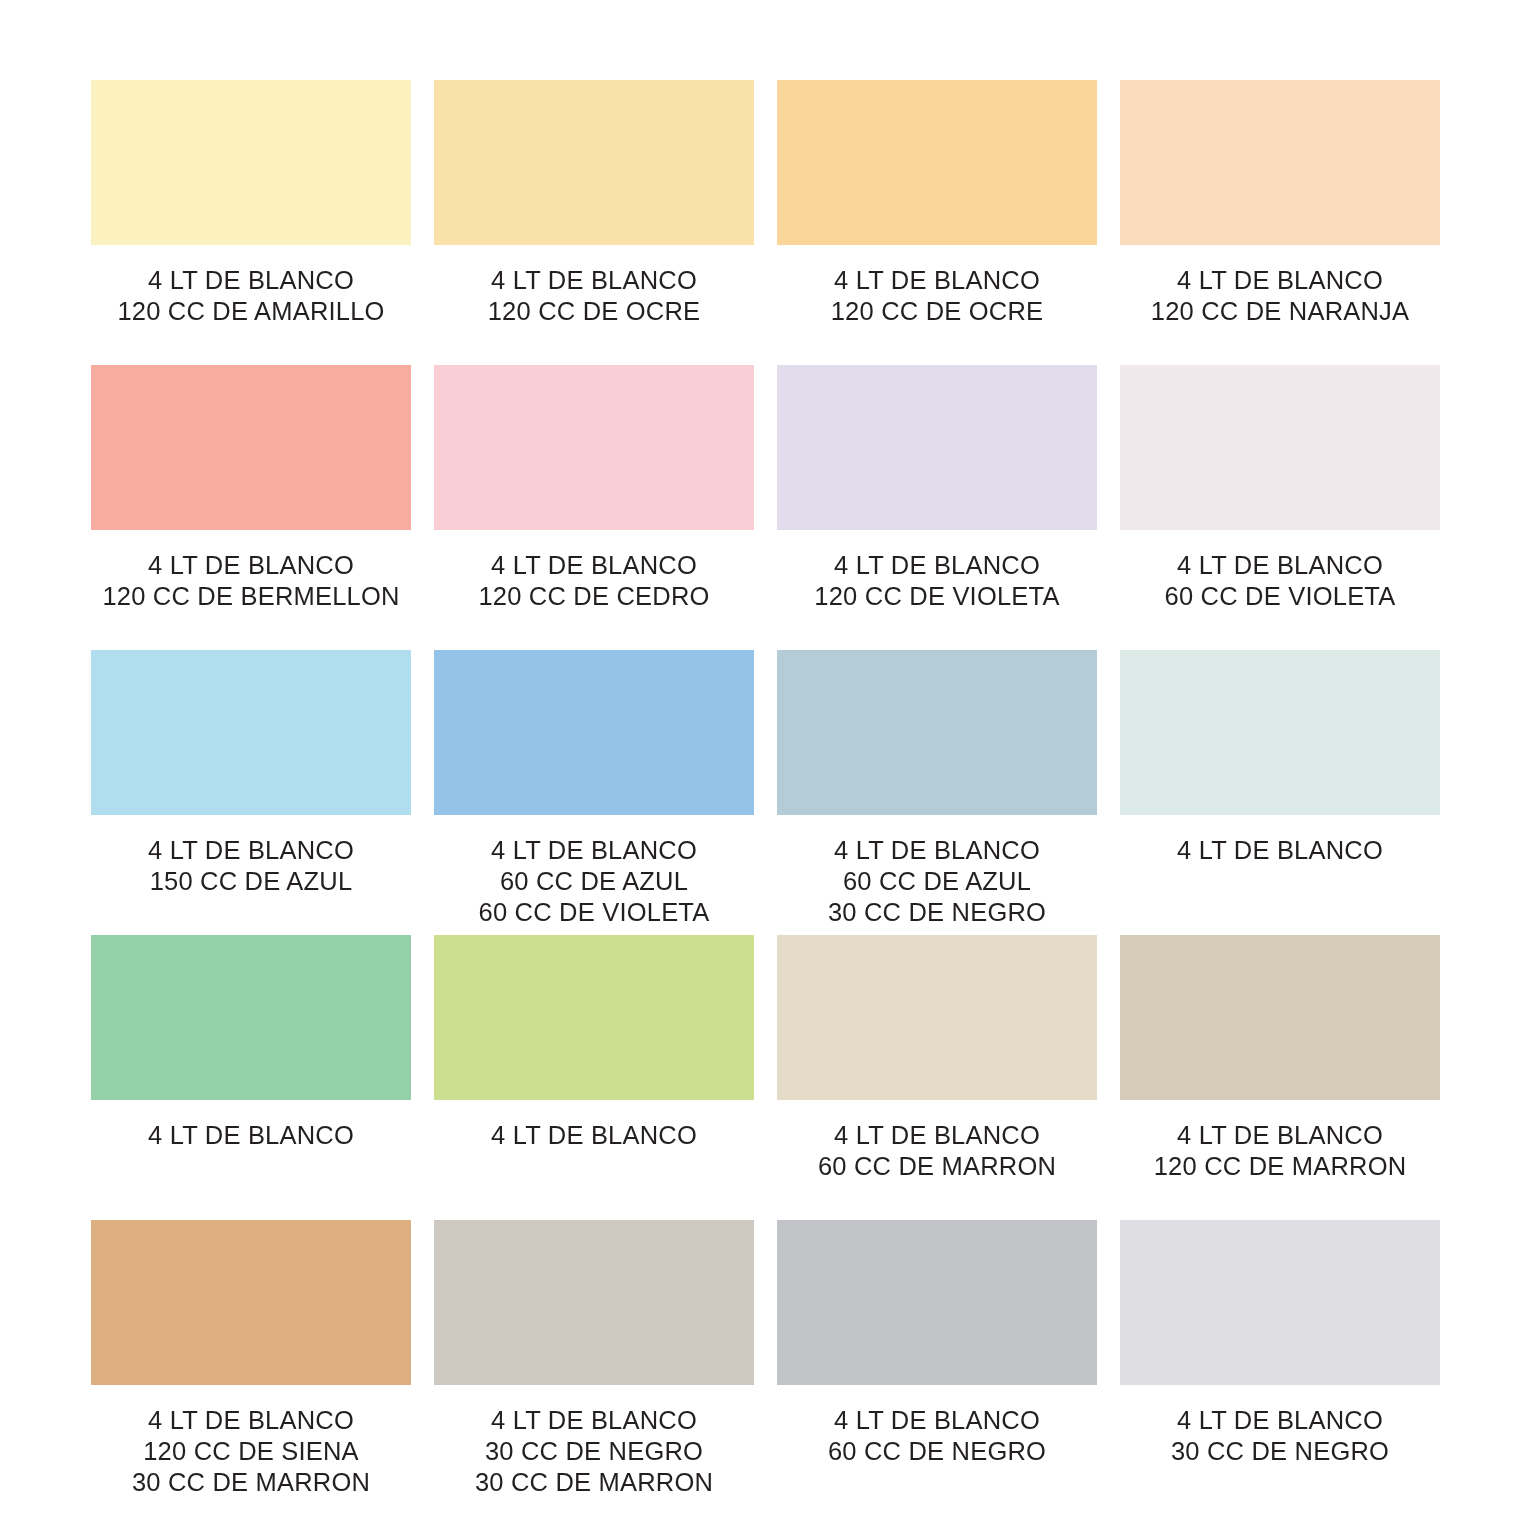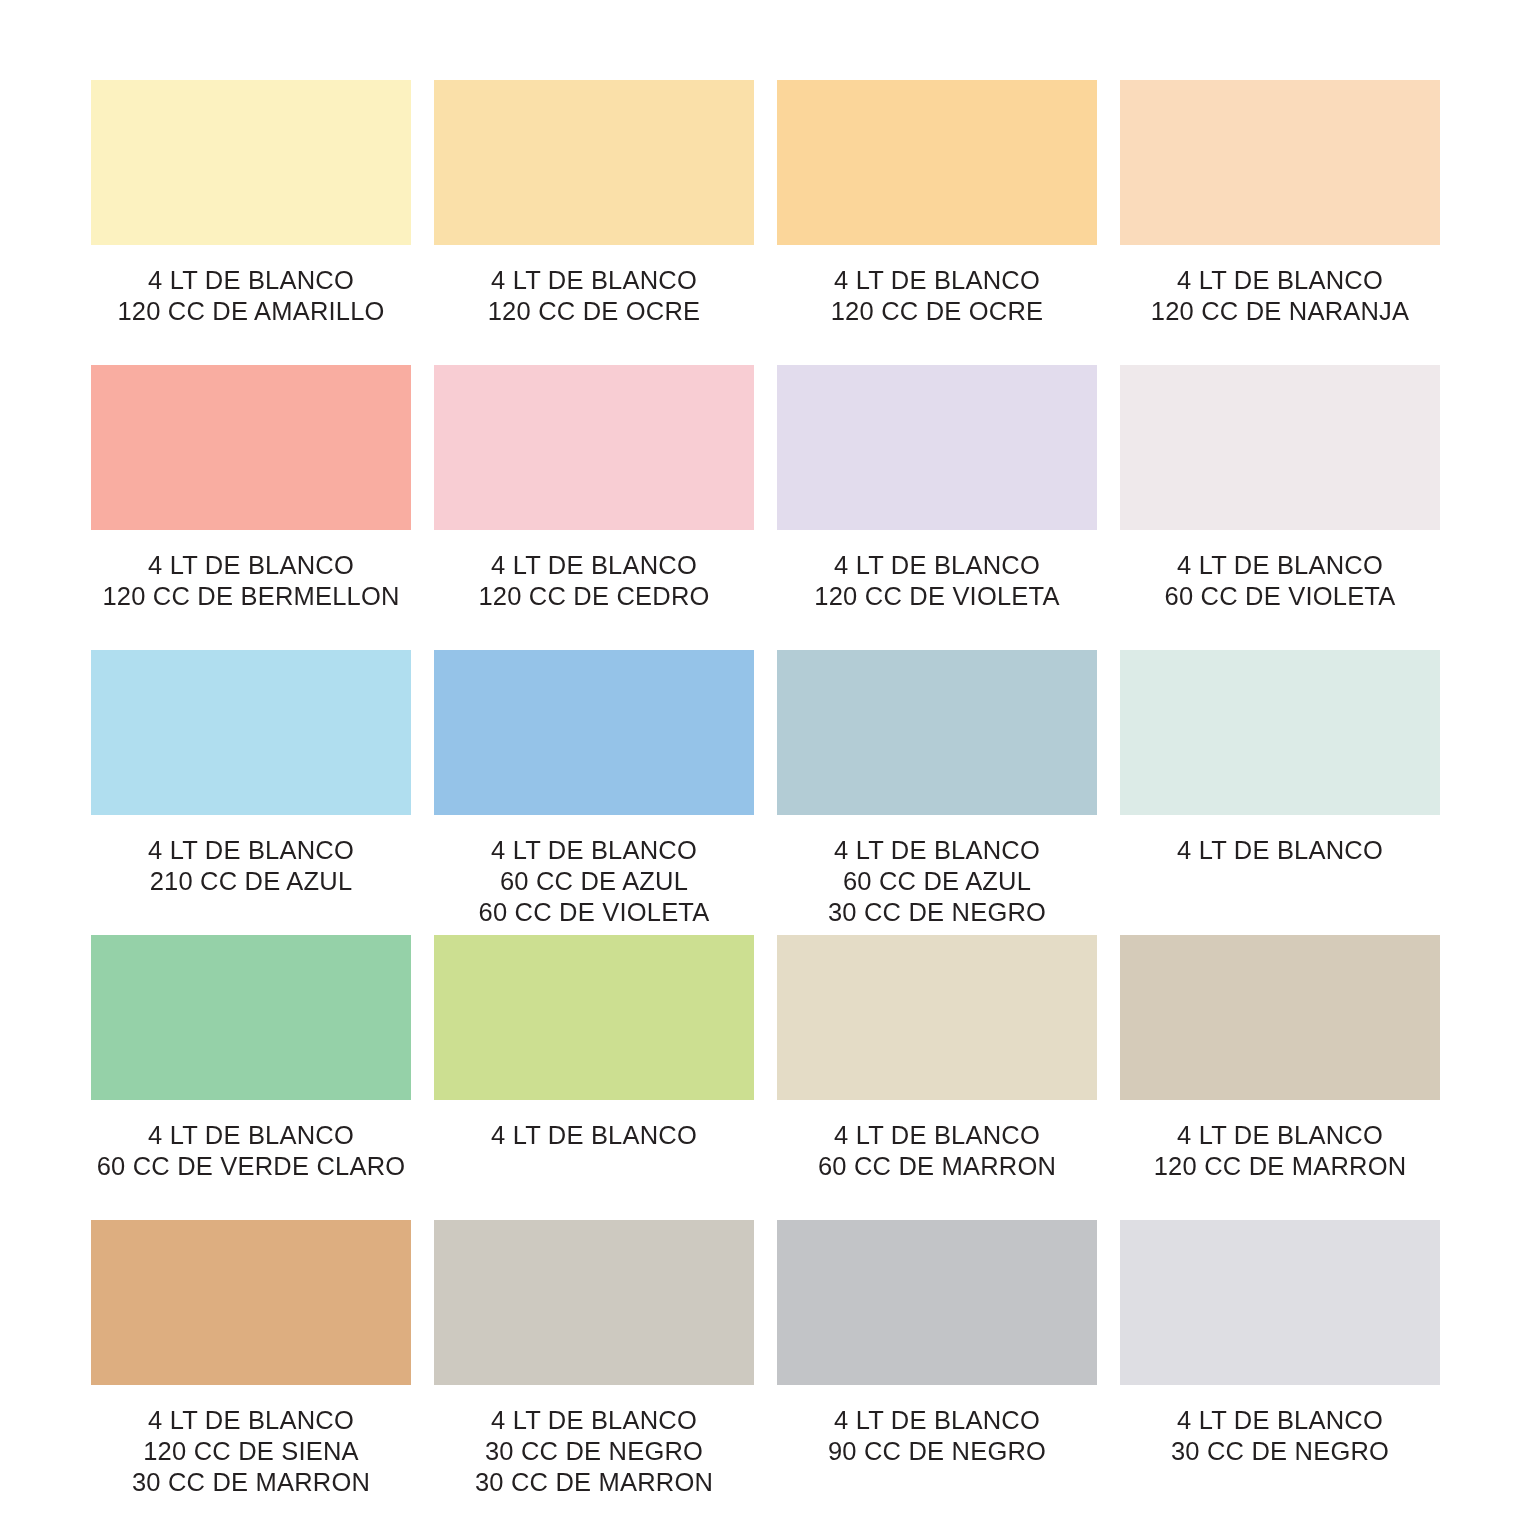"210 CC DE AZUL" span.caption-line { text: 210 -> 150 }
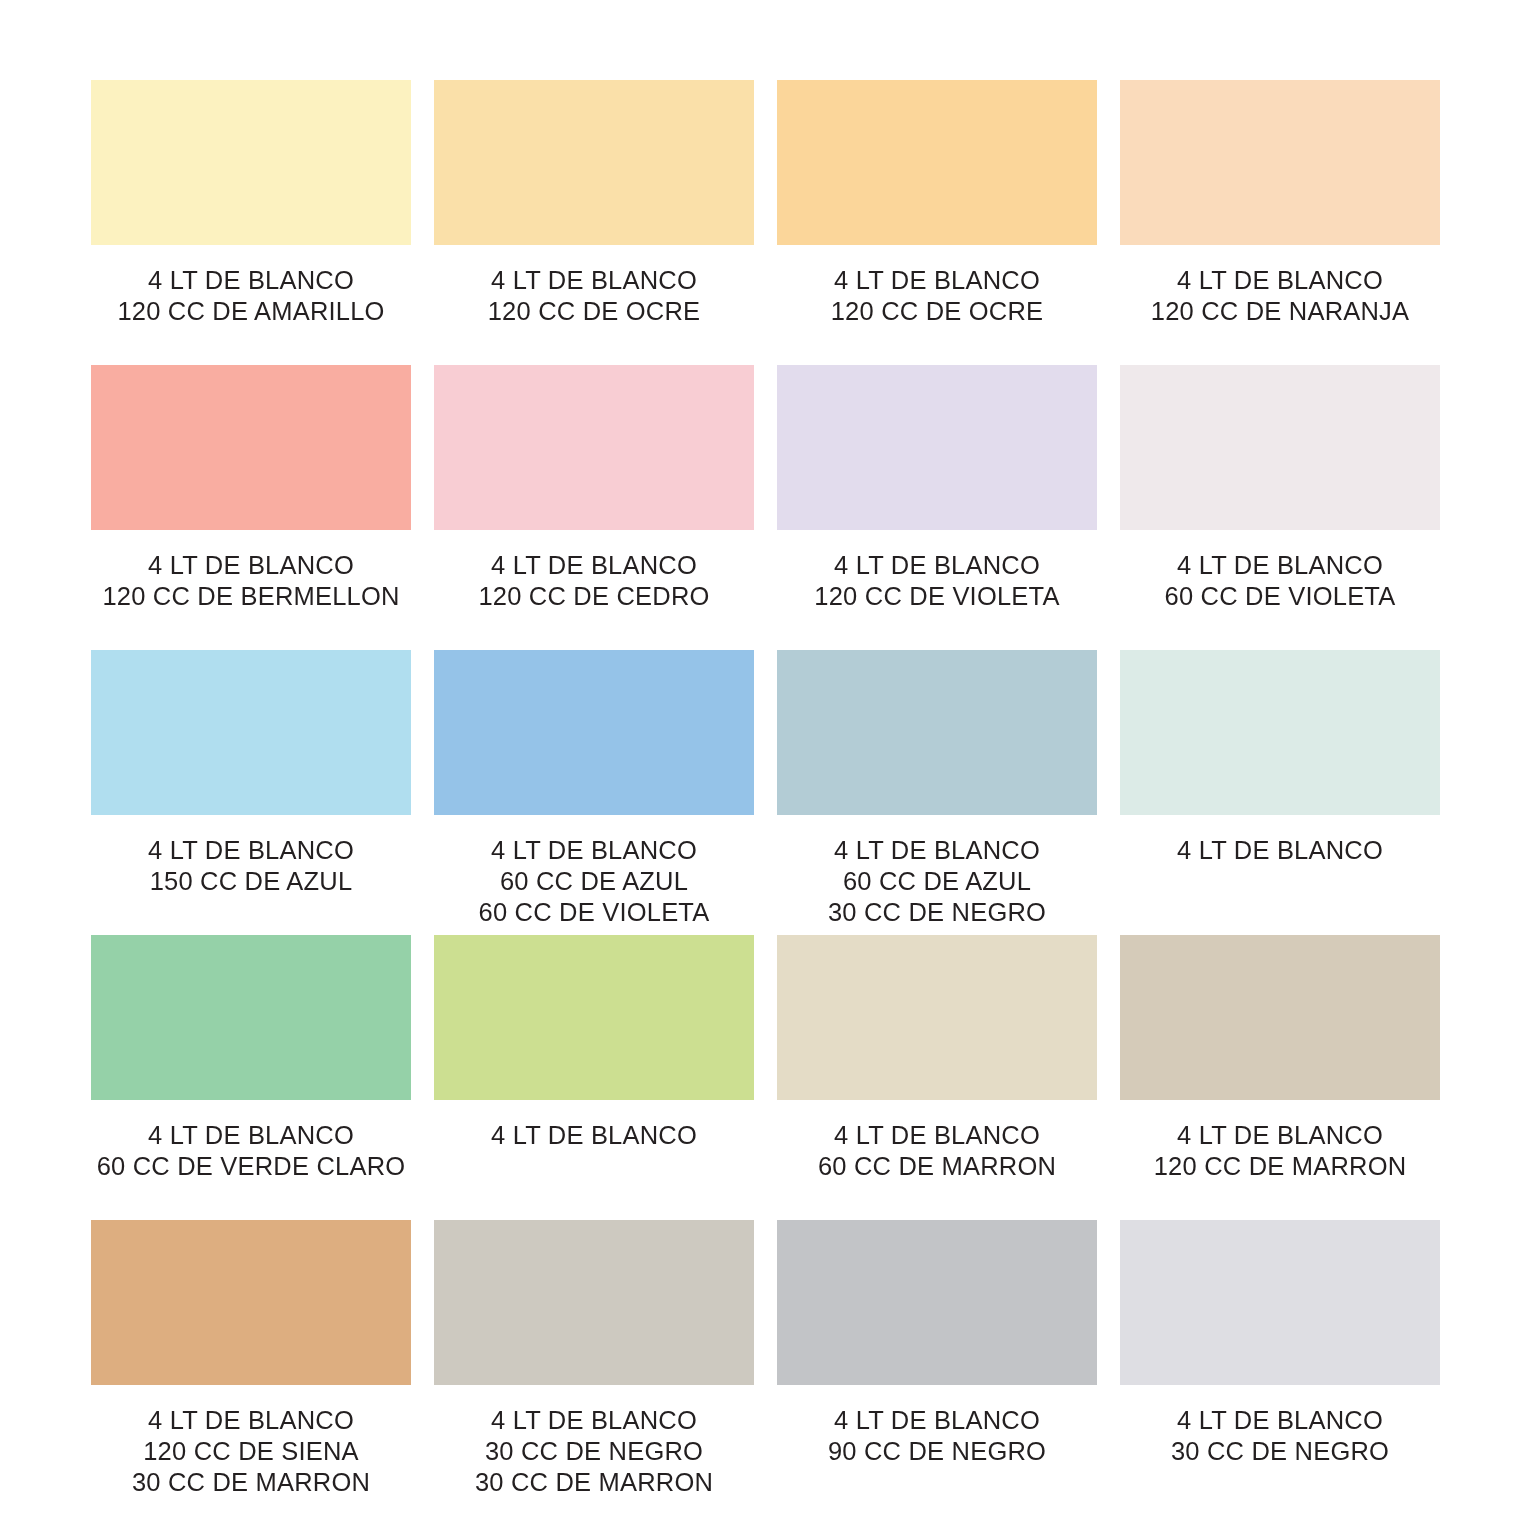"60 CC DE VERDE CLARO" span.caption-line { html: <span>60 CC DE VERDE CLARO</span> -> none }
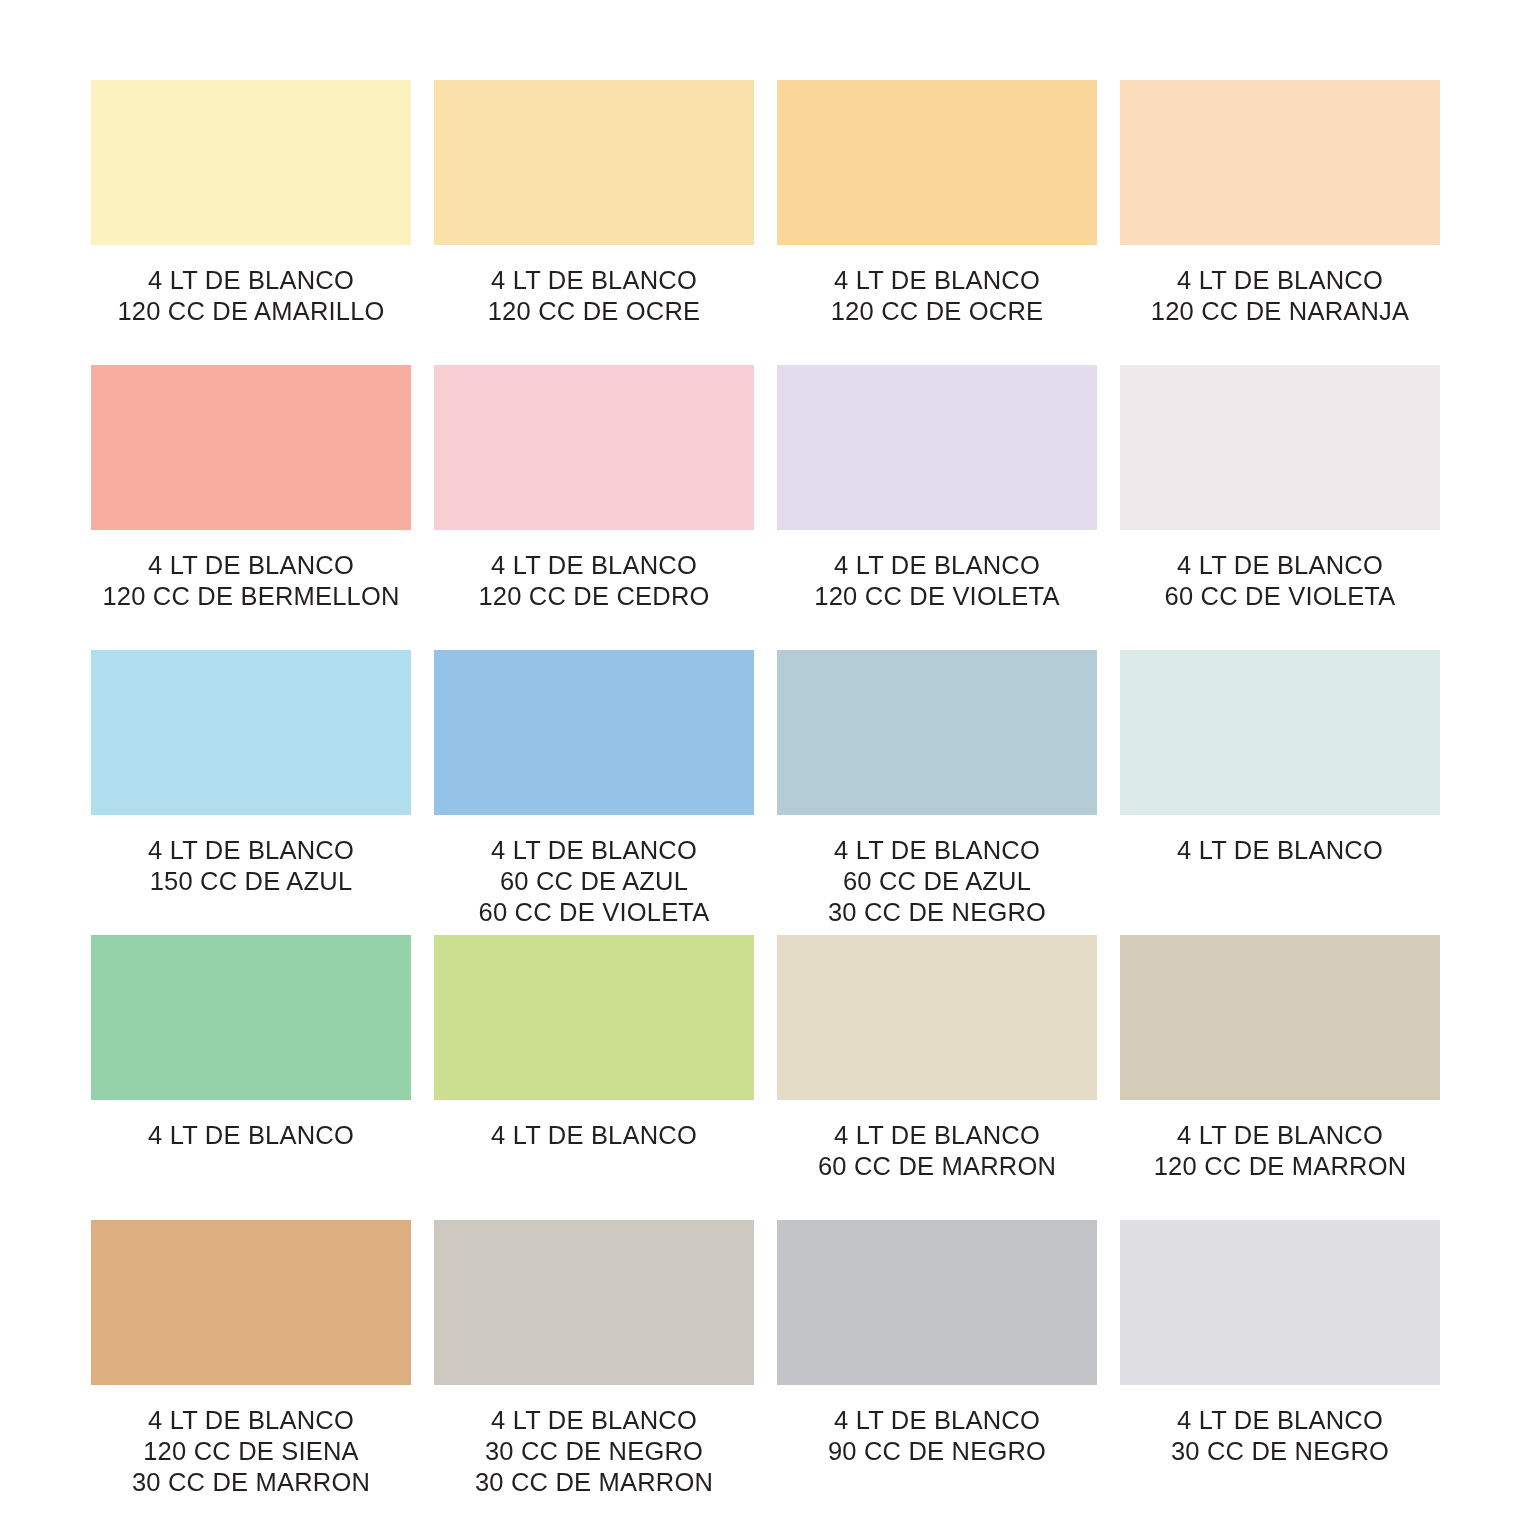"90 CC DE NEGRO" span.caption-line { text: 90 -> 60 }
